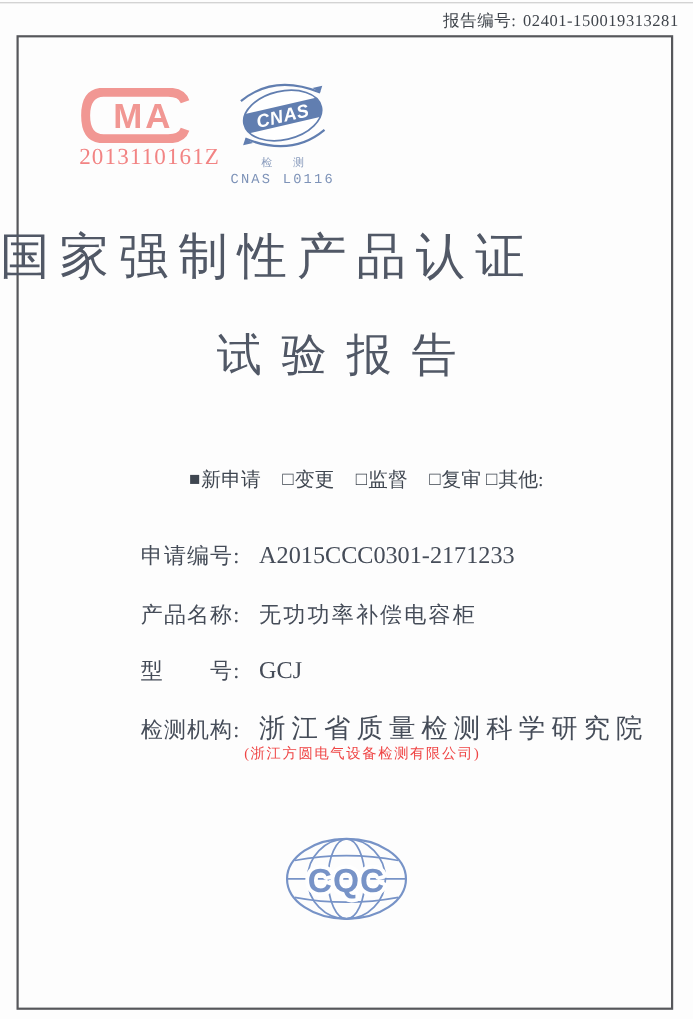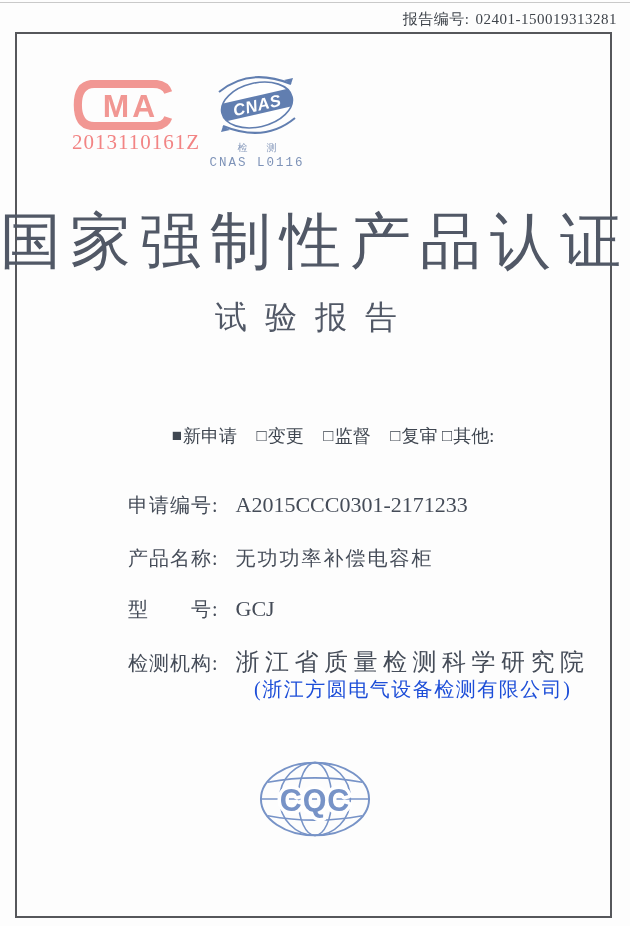"国家强制性产品认证" .doc-title { font-size: 61px -> 45px; text-align: right -> left }
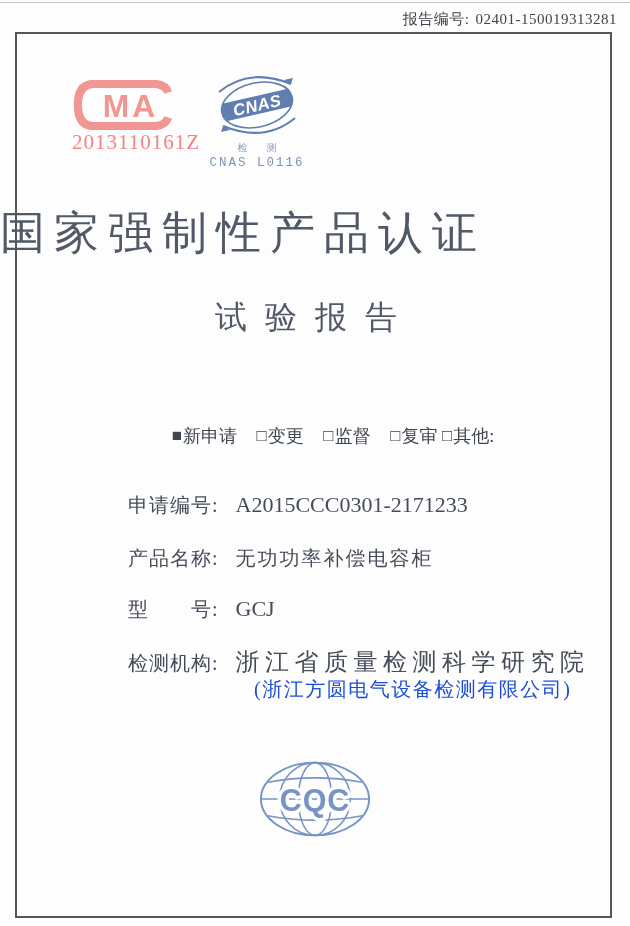"试验报告" .doc-subtitle { font-size: 32px -> 41px }
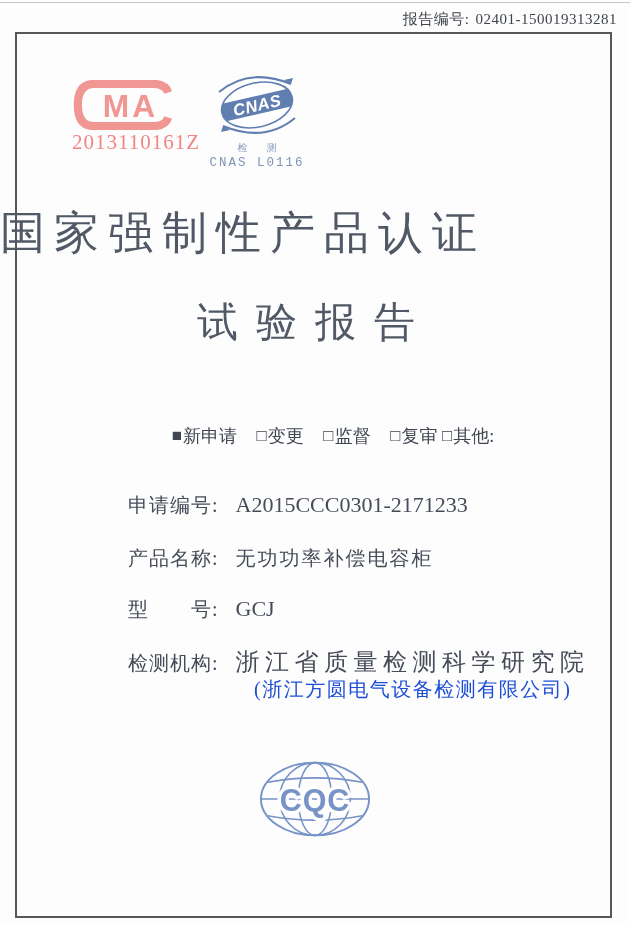"(浙江方圆电气设备检测有限公司)" .field-value2 { color: #1d4ed8 -> #ef4444; font-size: 20px -> 13px; margin-left: 32px -> none }
